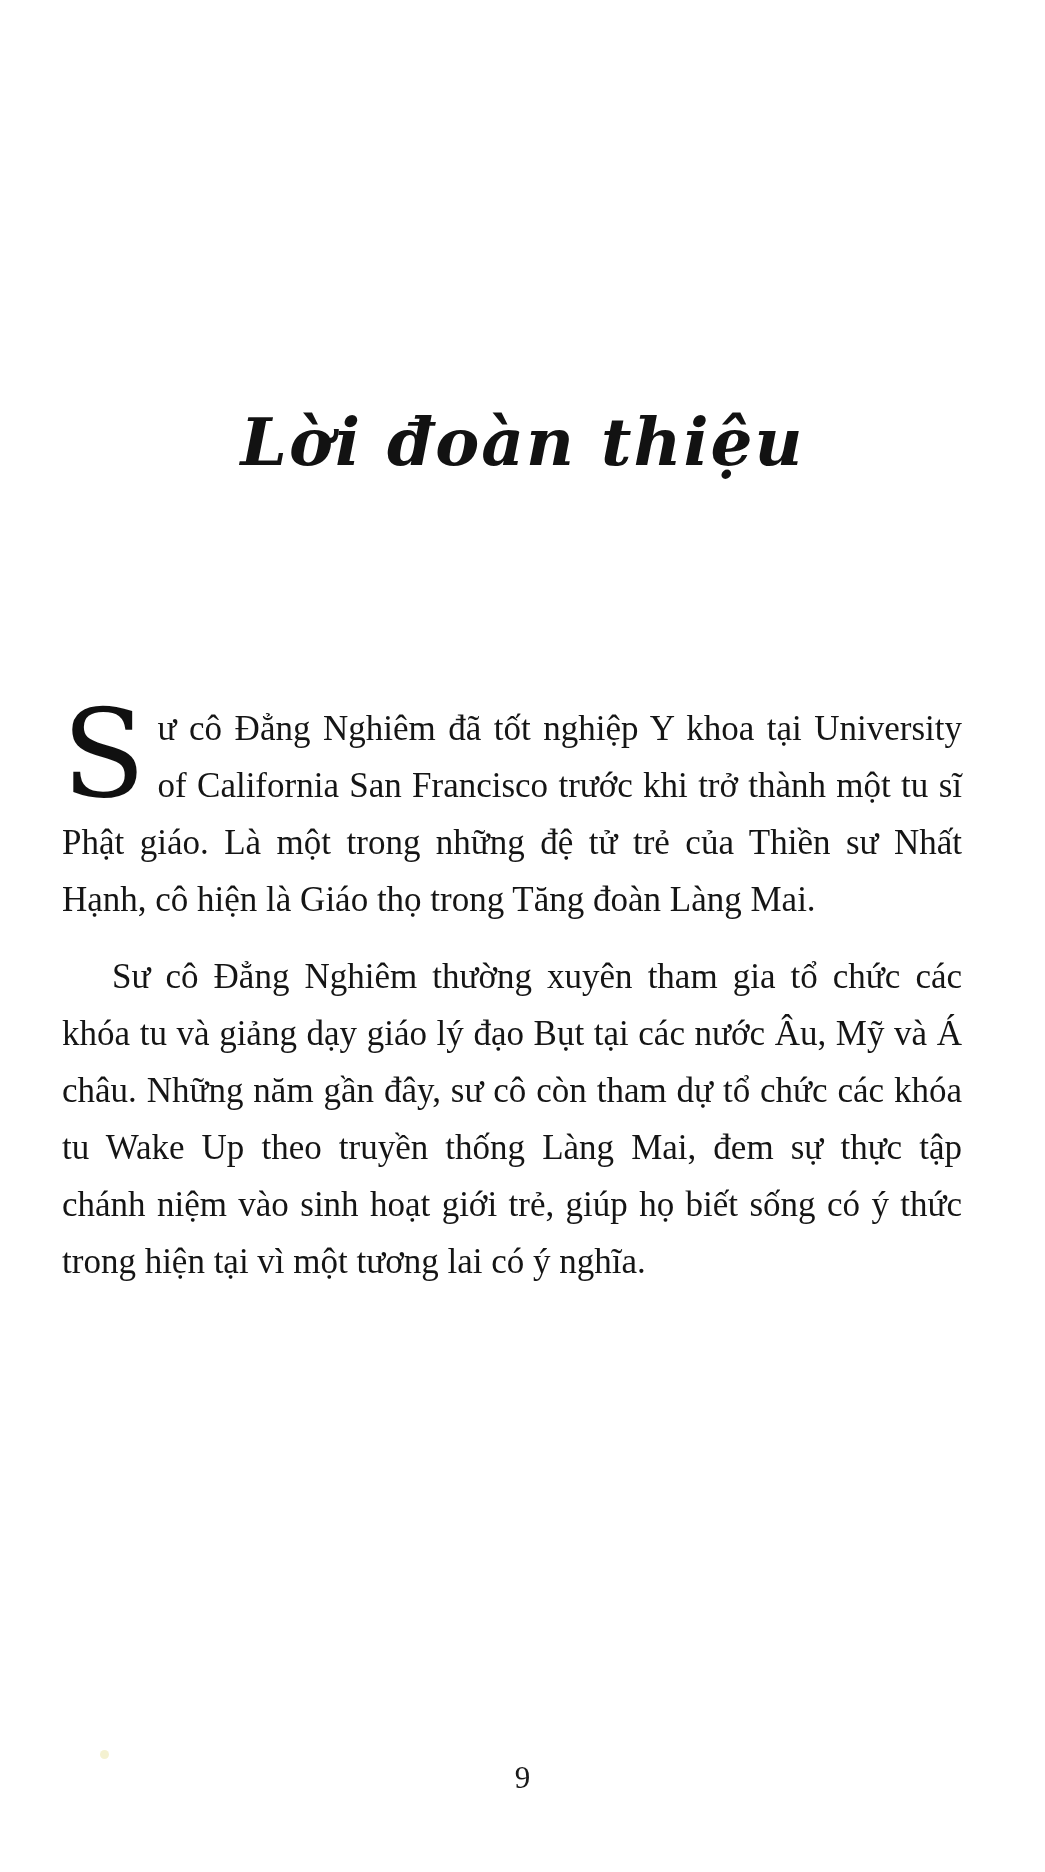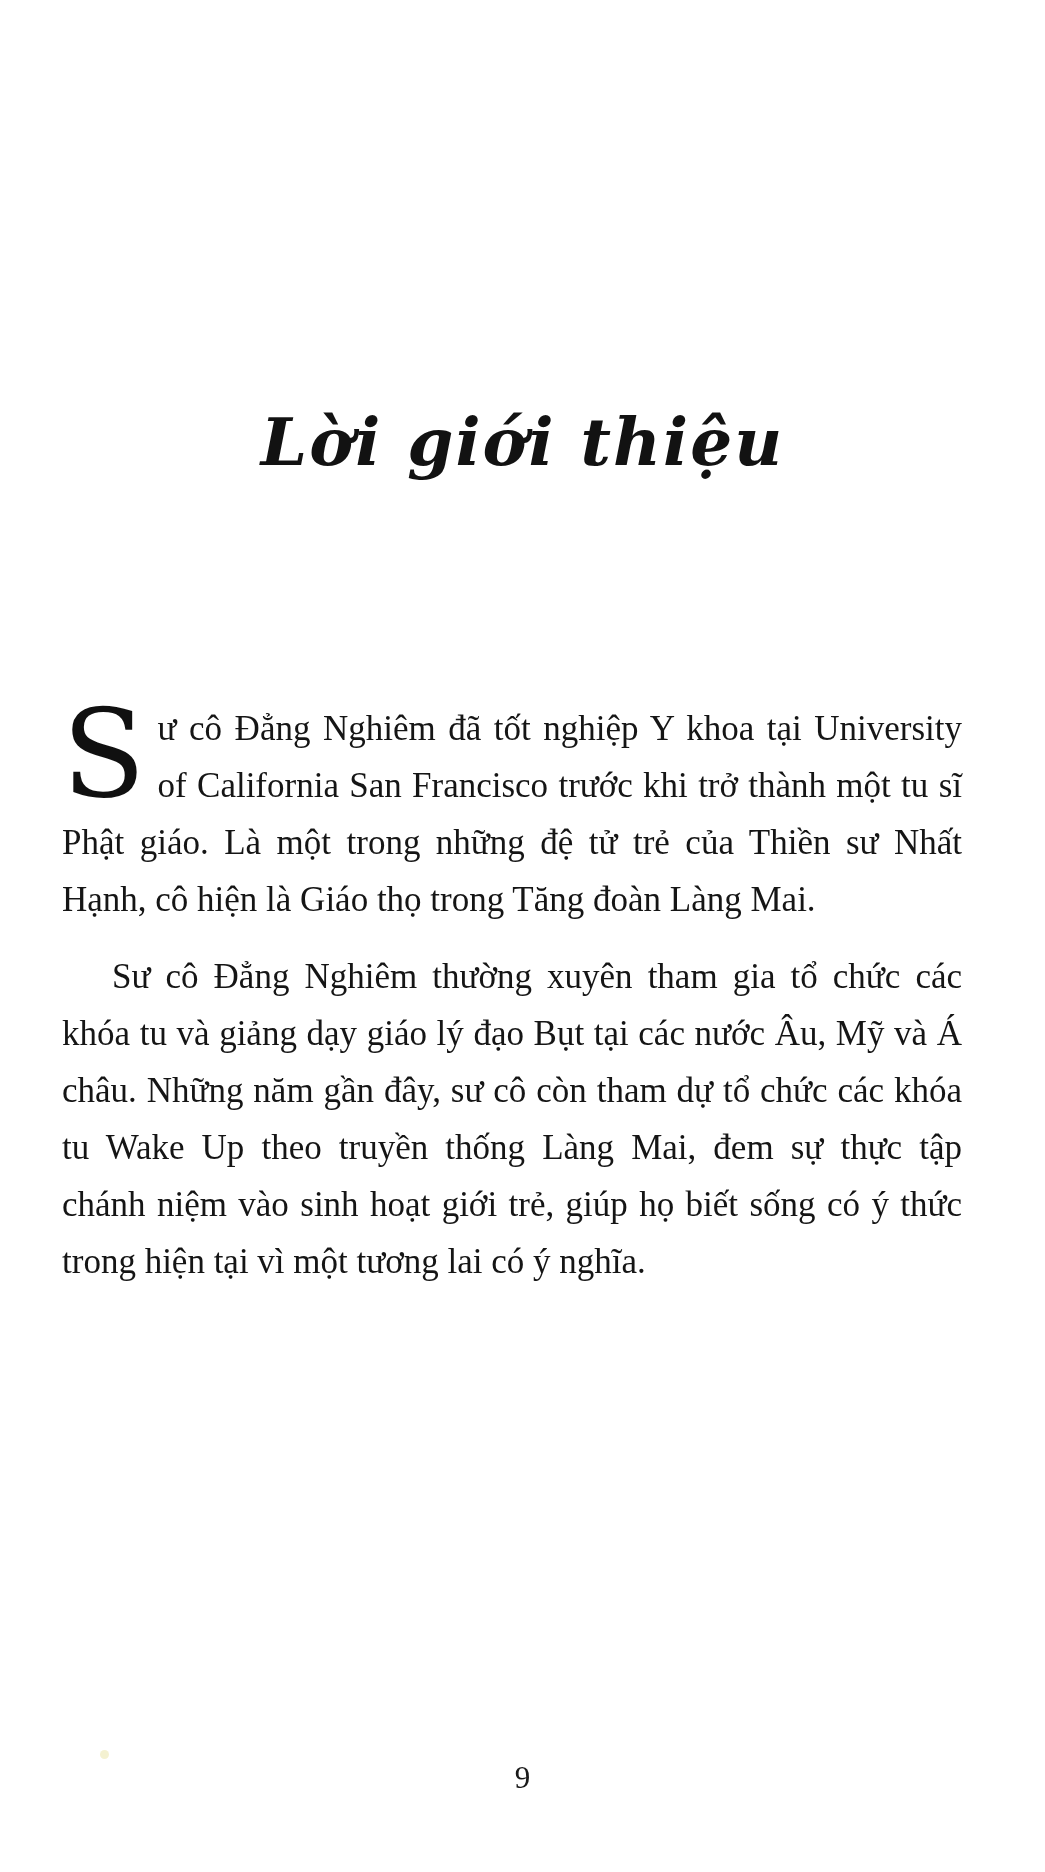"Lời giới thiệu" h1.chapter-title { text: giới -> đoàn }
